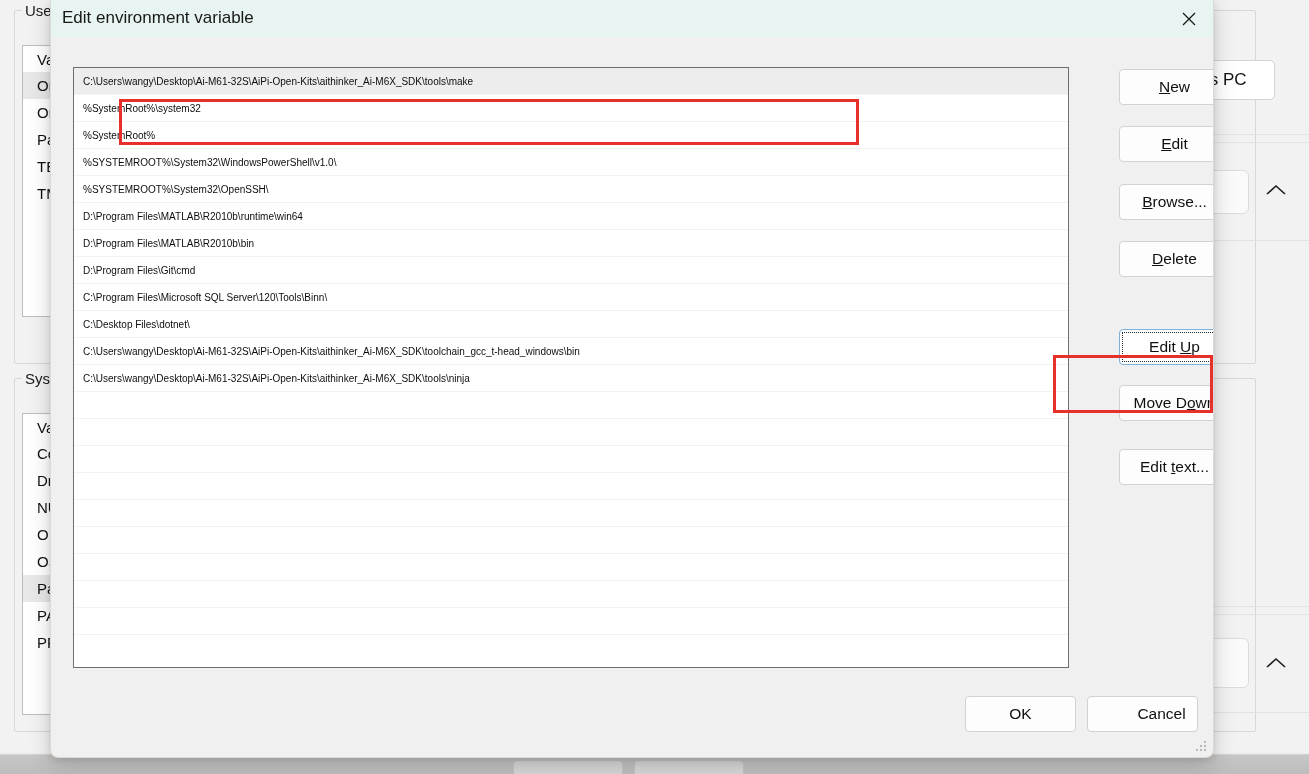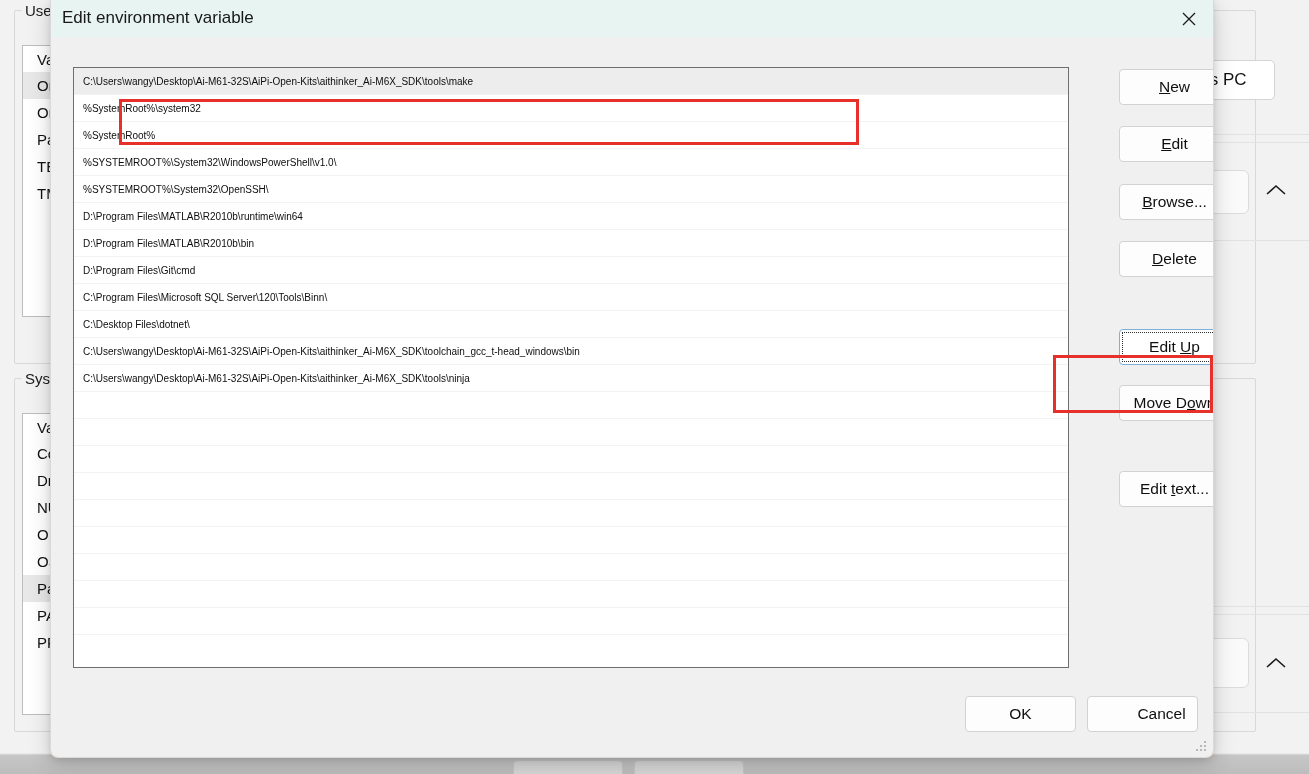"Edit text..." #btn-edittext { top: 434px -> 412px }
